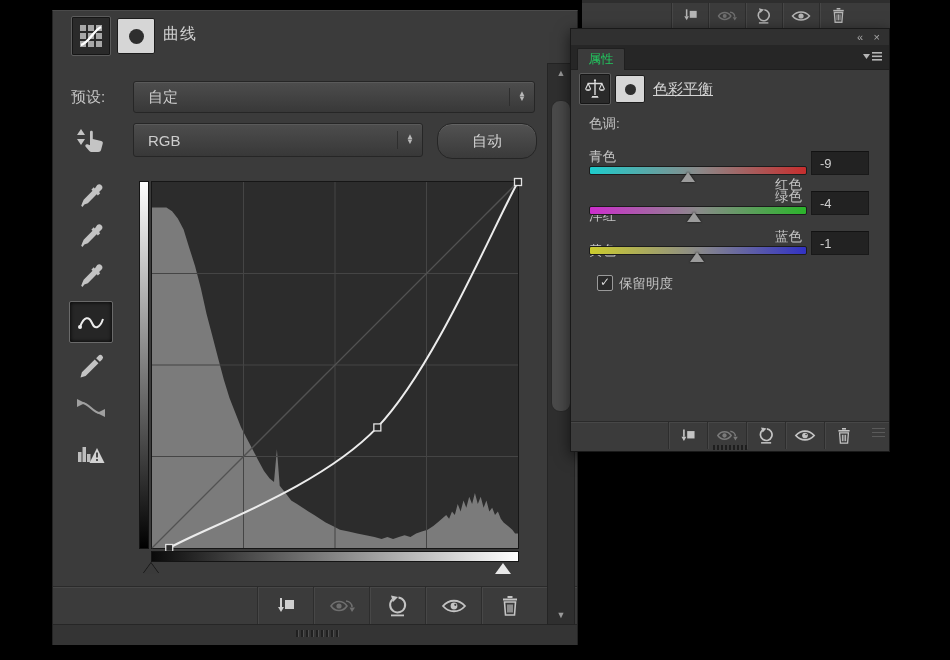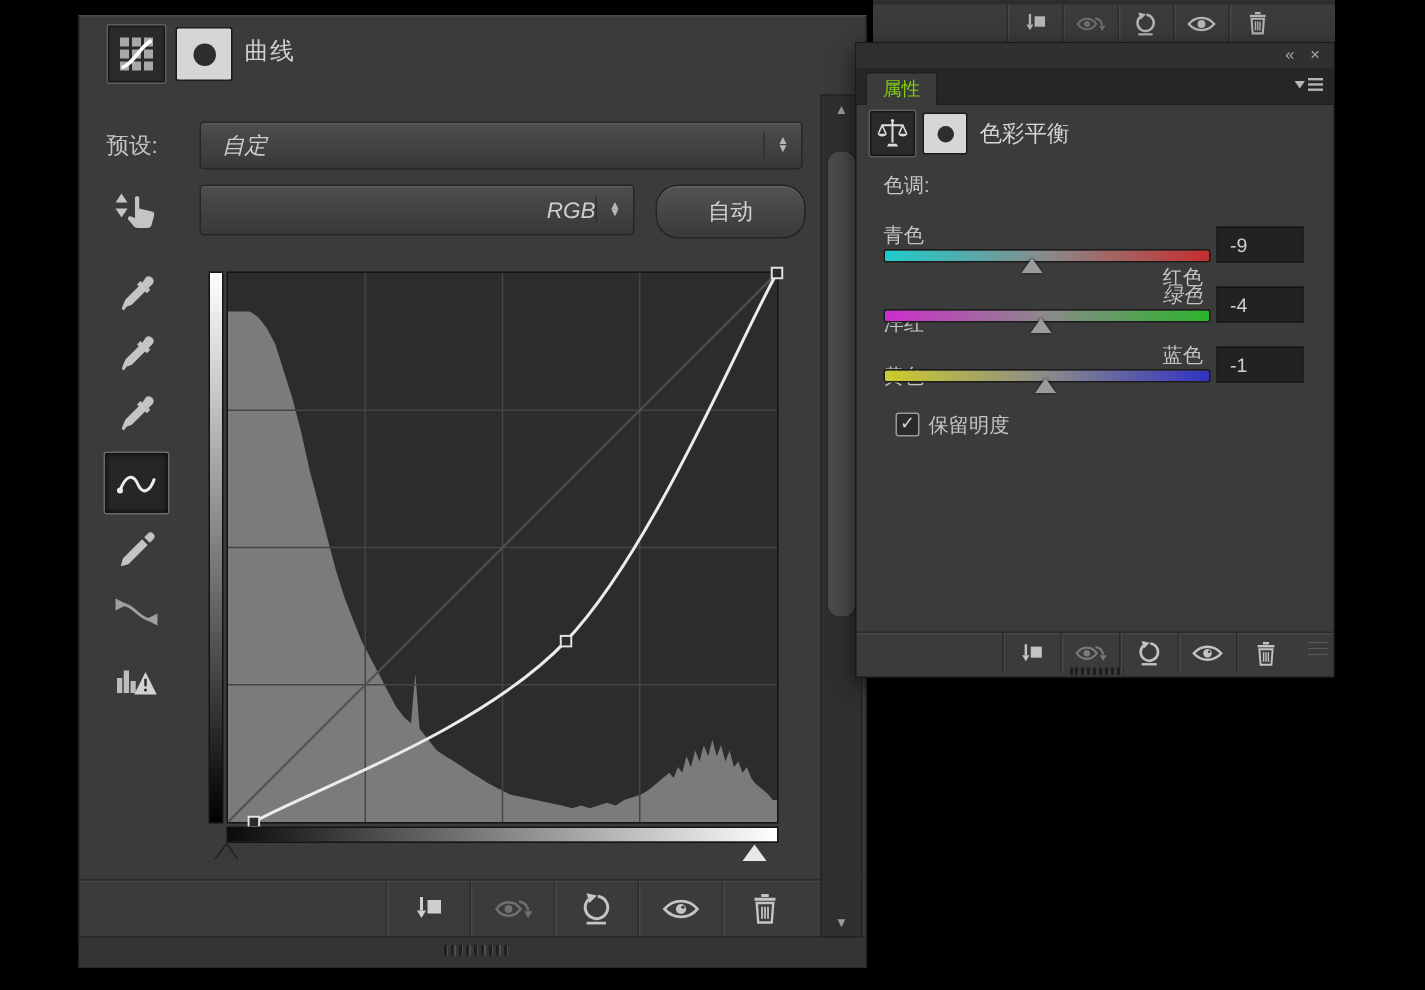"属性" .tab { color: #84cc16 -> #22c55e }
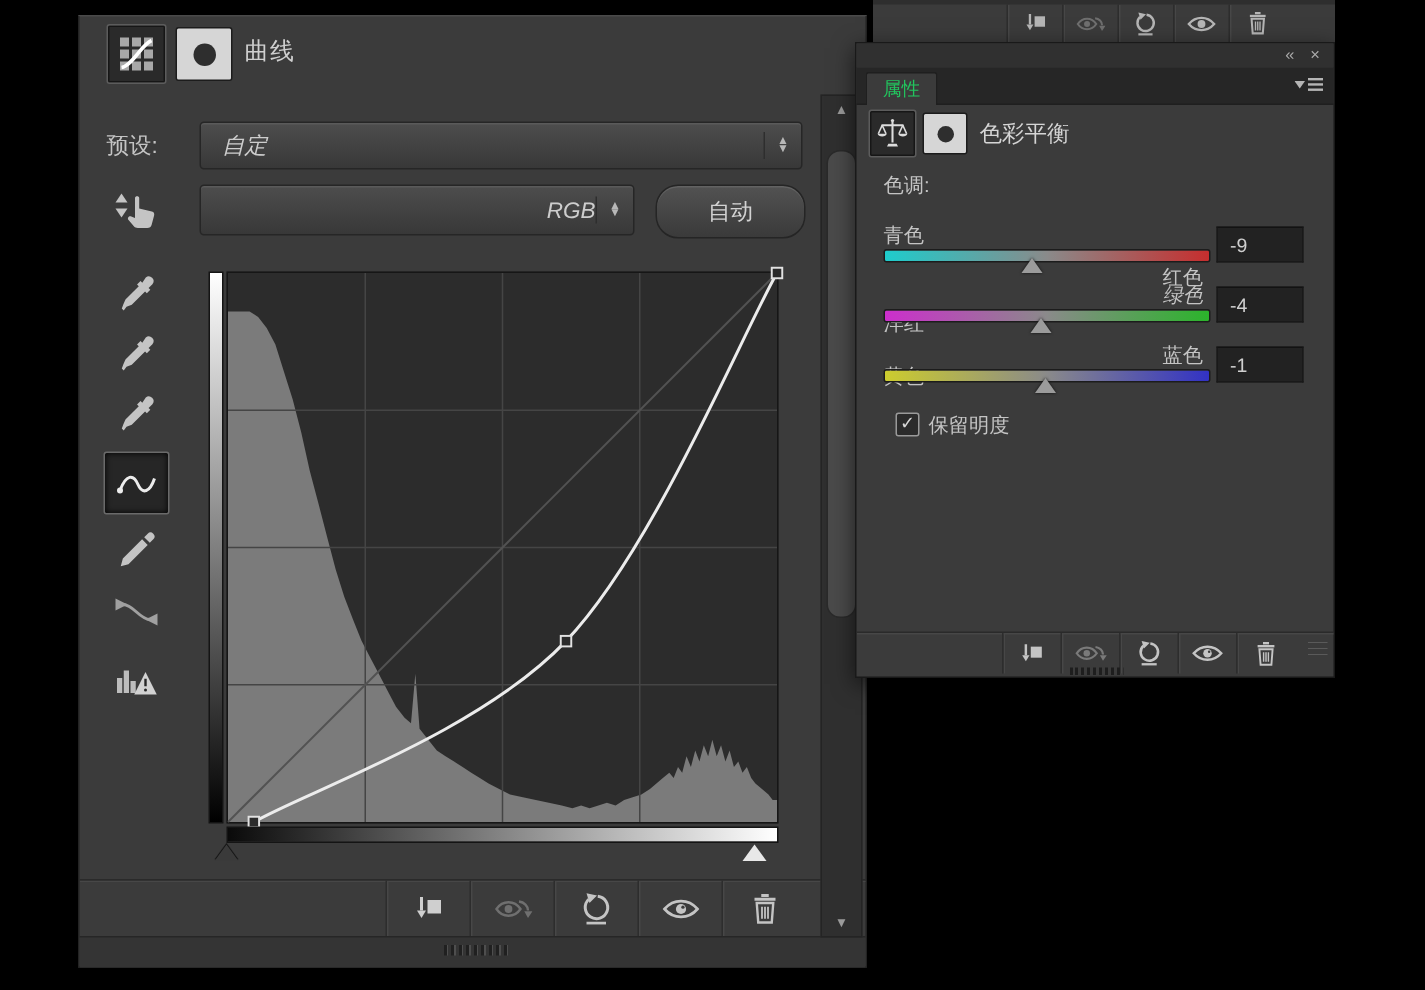"自定" .dd { font-style: italic -> none }
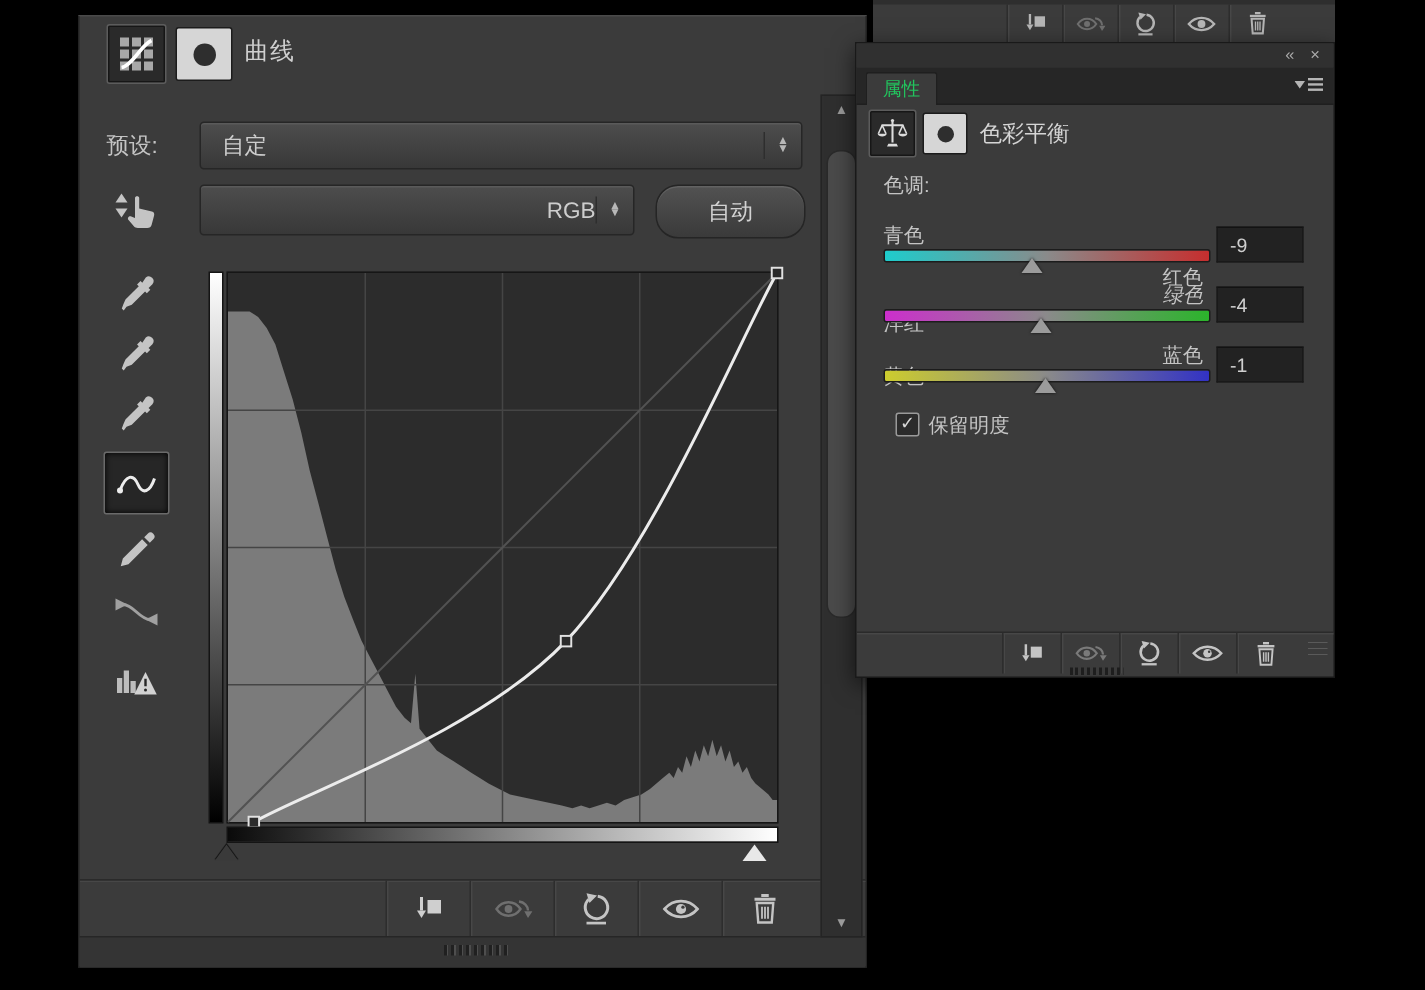"色彩平衡" .props-title { text-decoration: none -> underline }
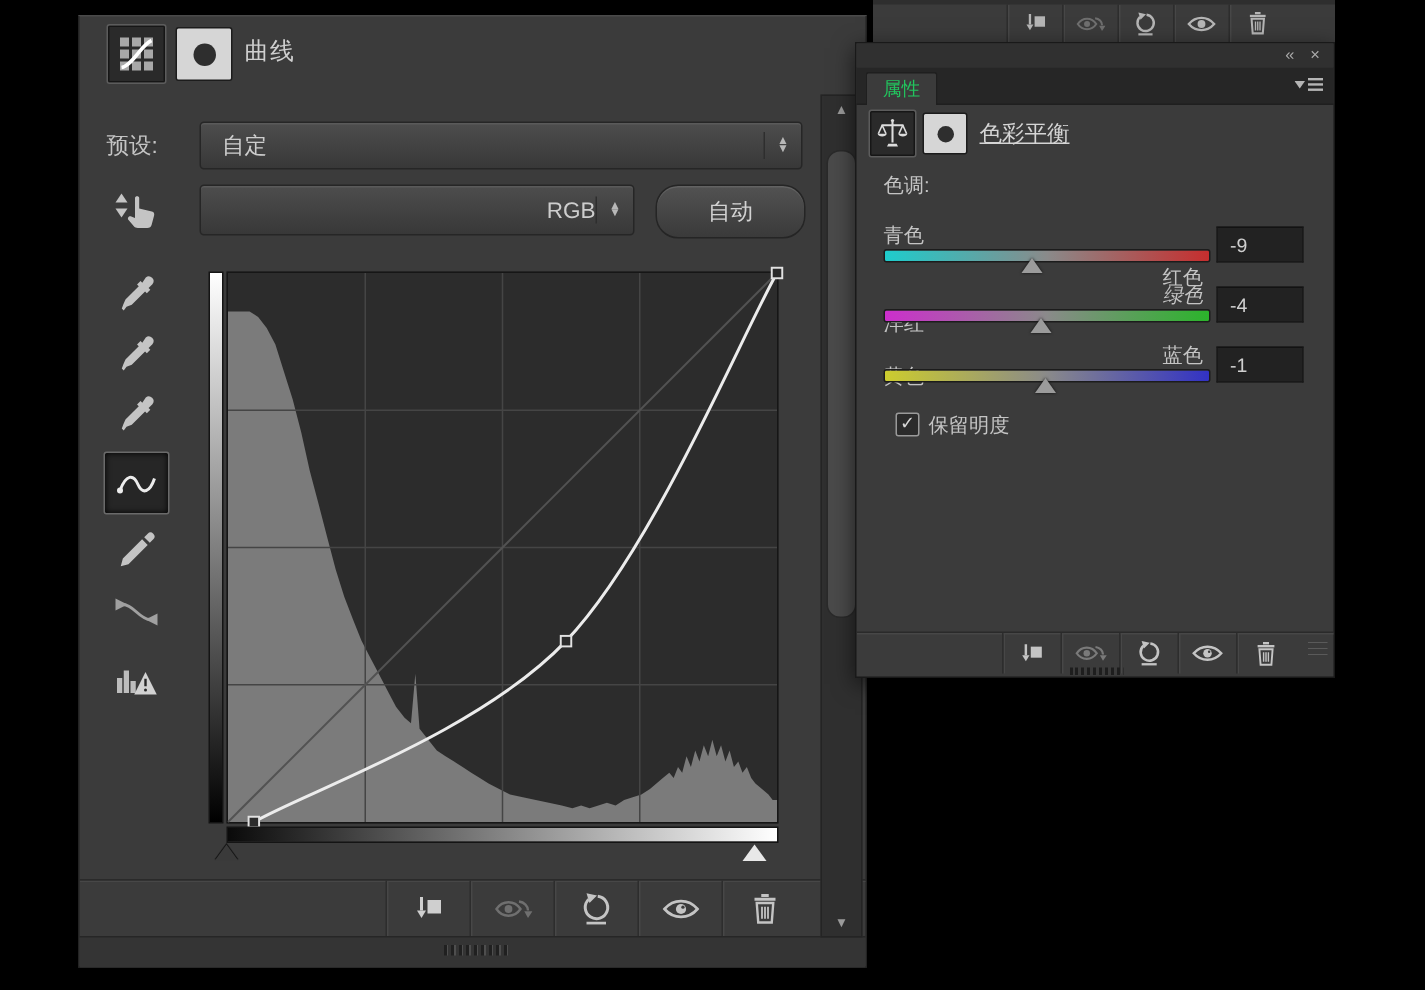"RGB" div.abs { text-align: right -> none }
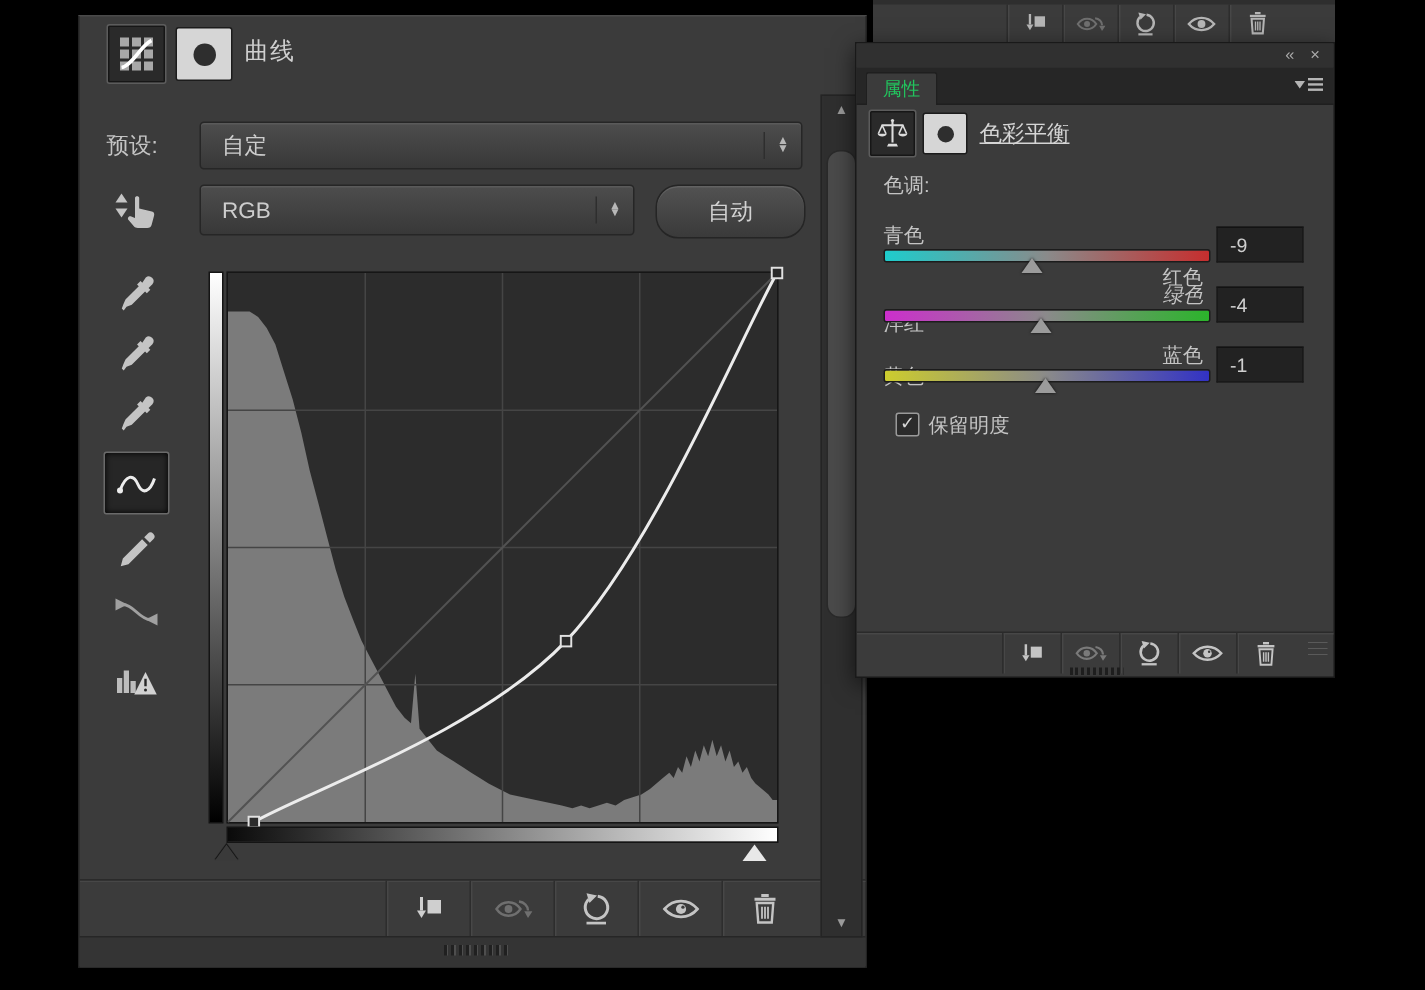"绿色" div.abs { font-style: italic -> none }
